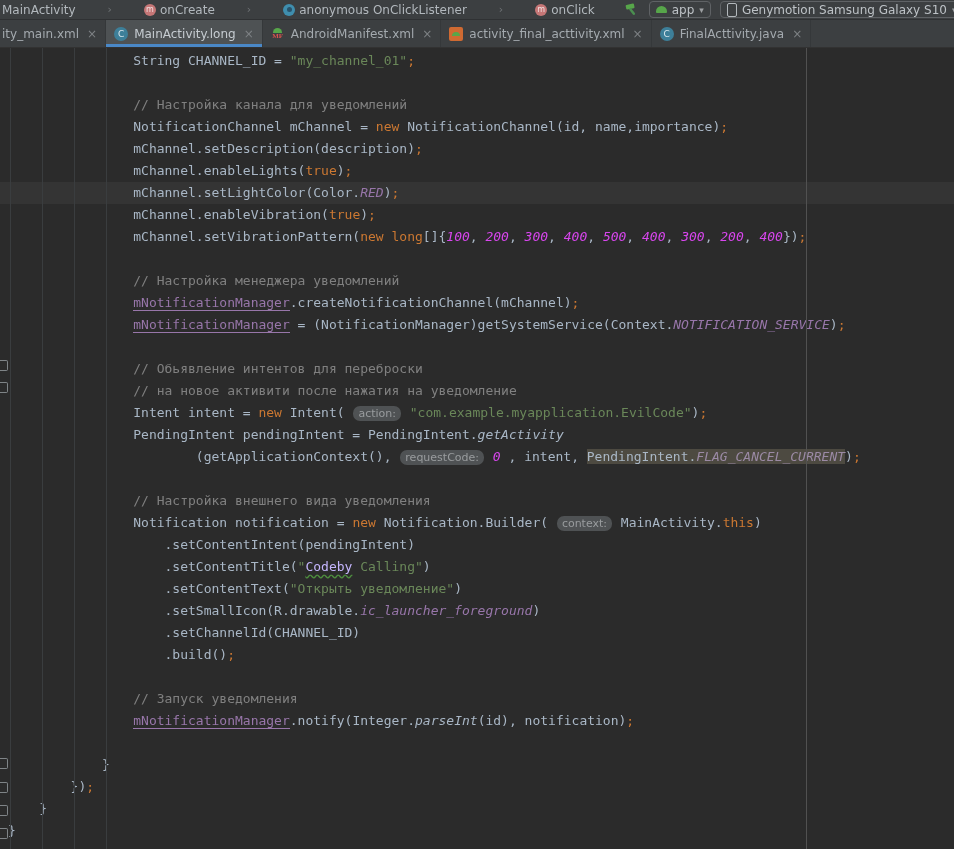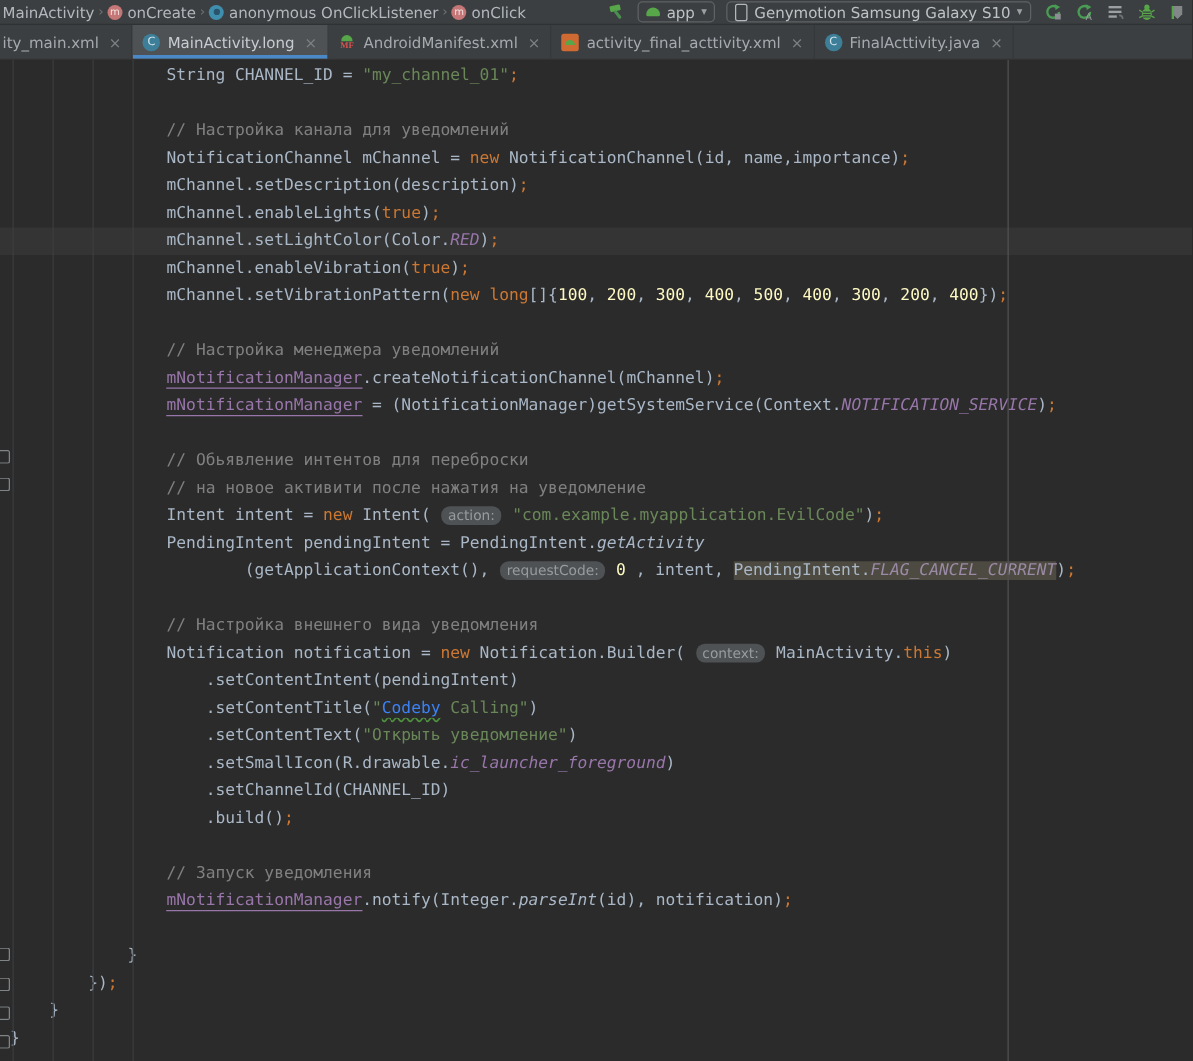"MainActivity" .navbar { gap: none -> 29px }
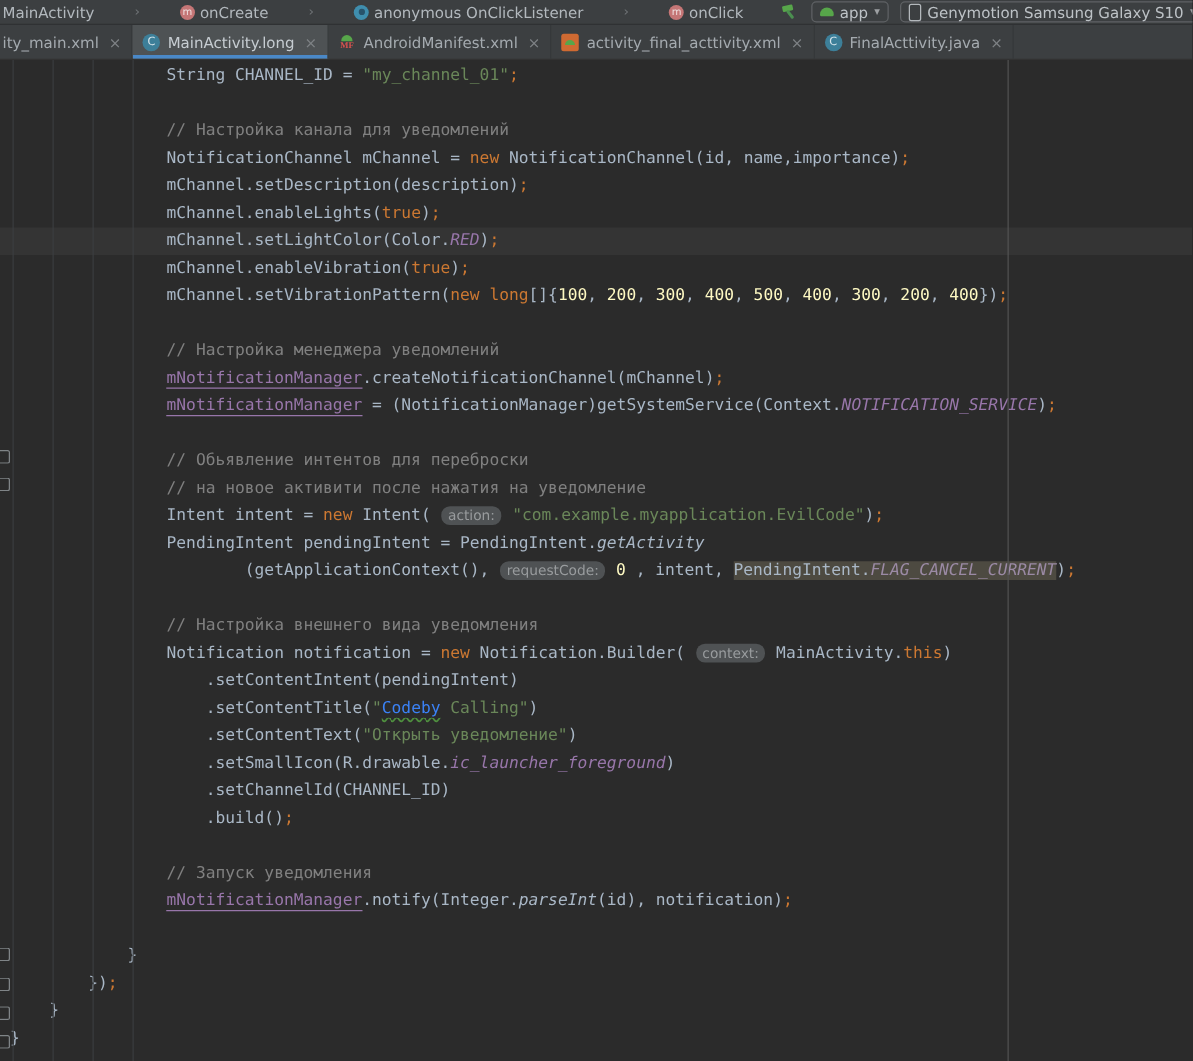"100" .tk-n { color: #fef9c3 -> #d946ef; font-style: none -> italic }
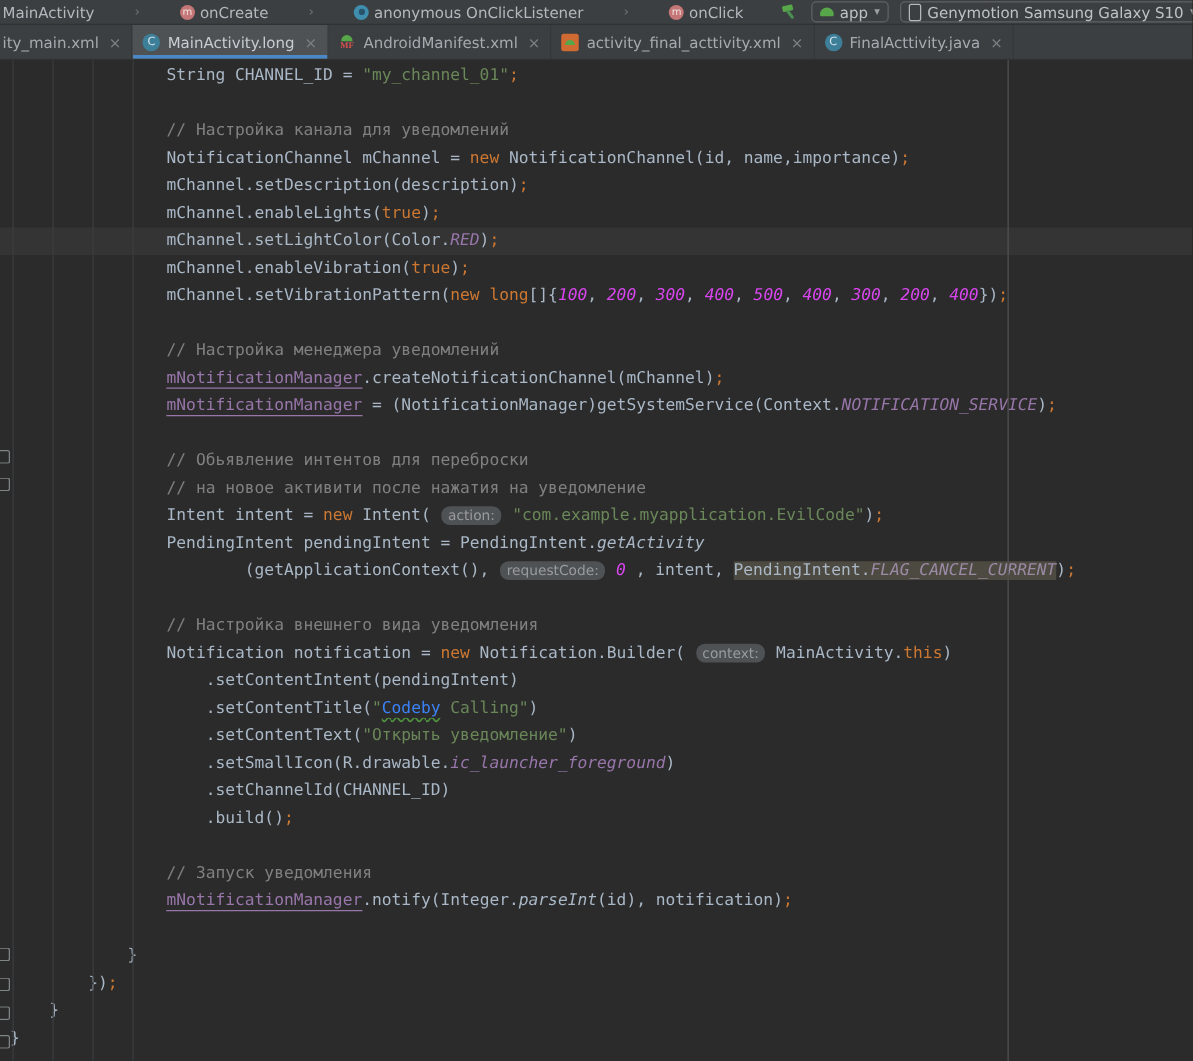"Codeby" .tk-st { color: #3b82f6 -> #c4b5fd }
